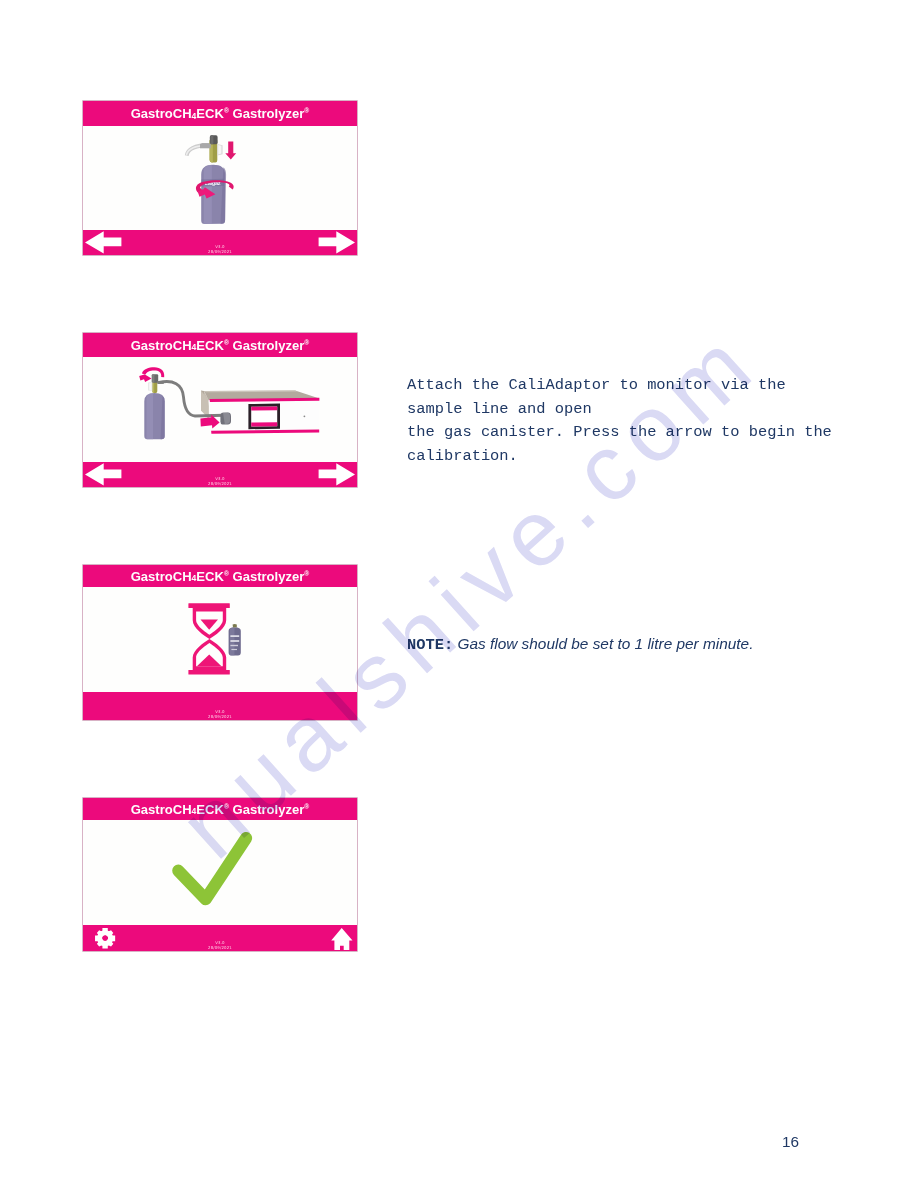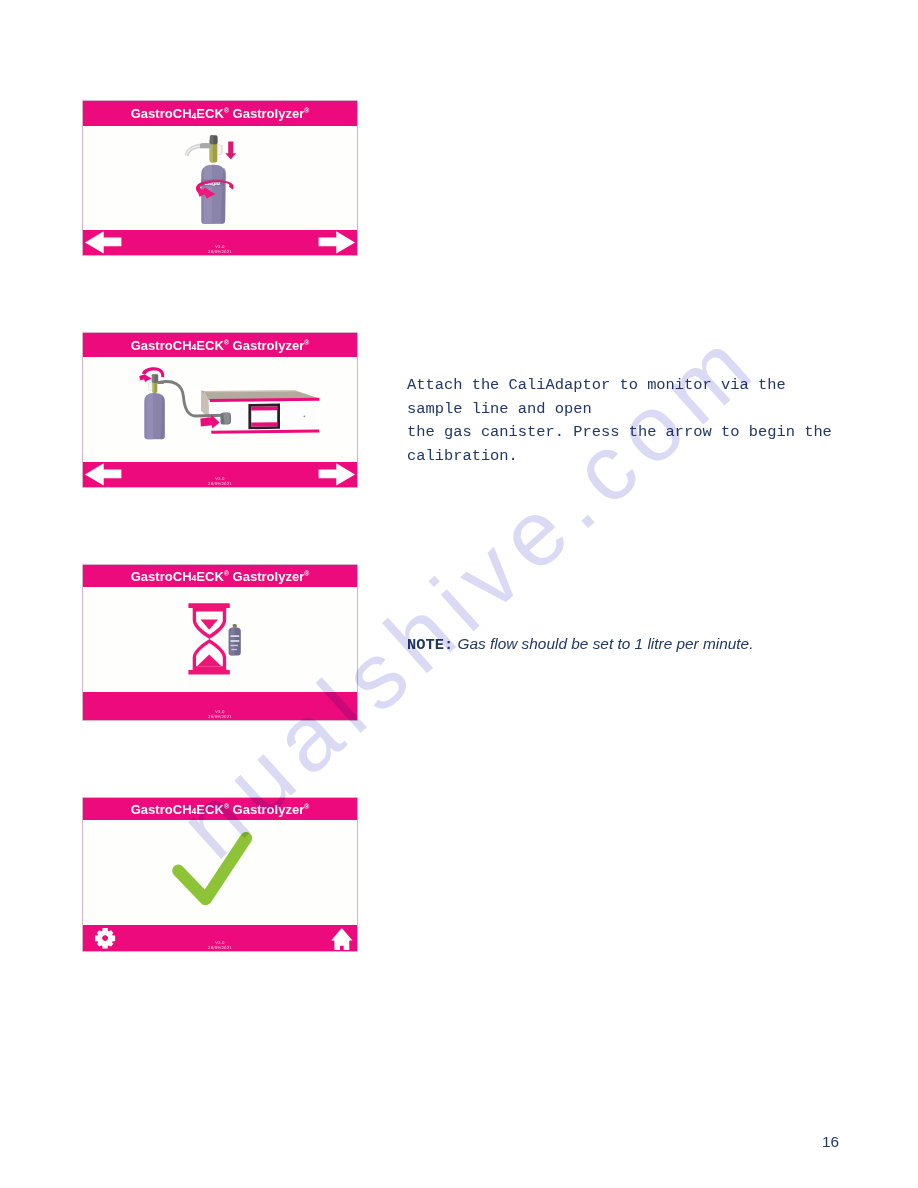"16" div.pagenum { left: 822px -> 782px }
